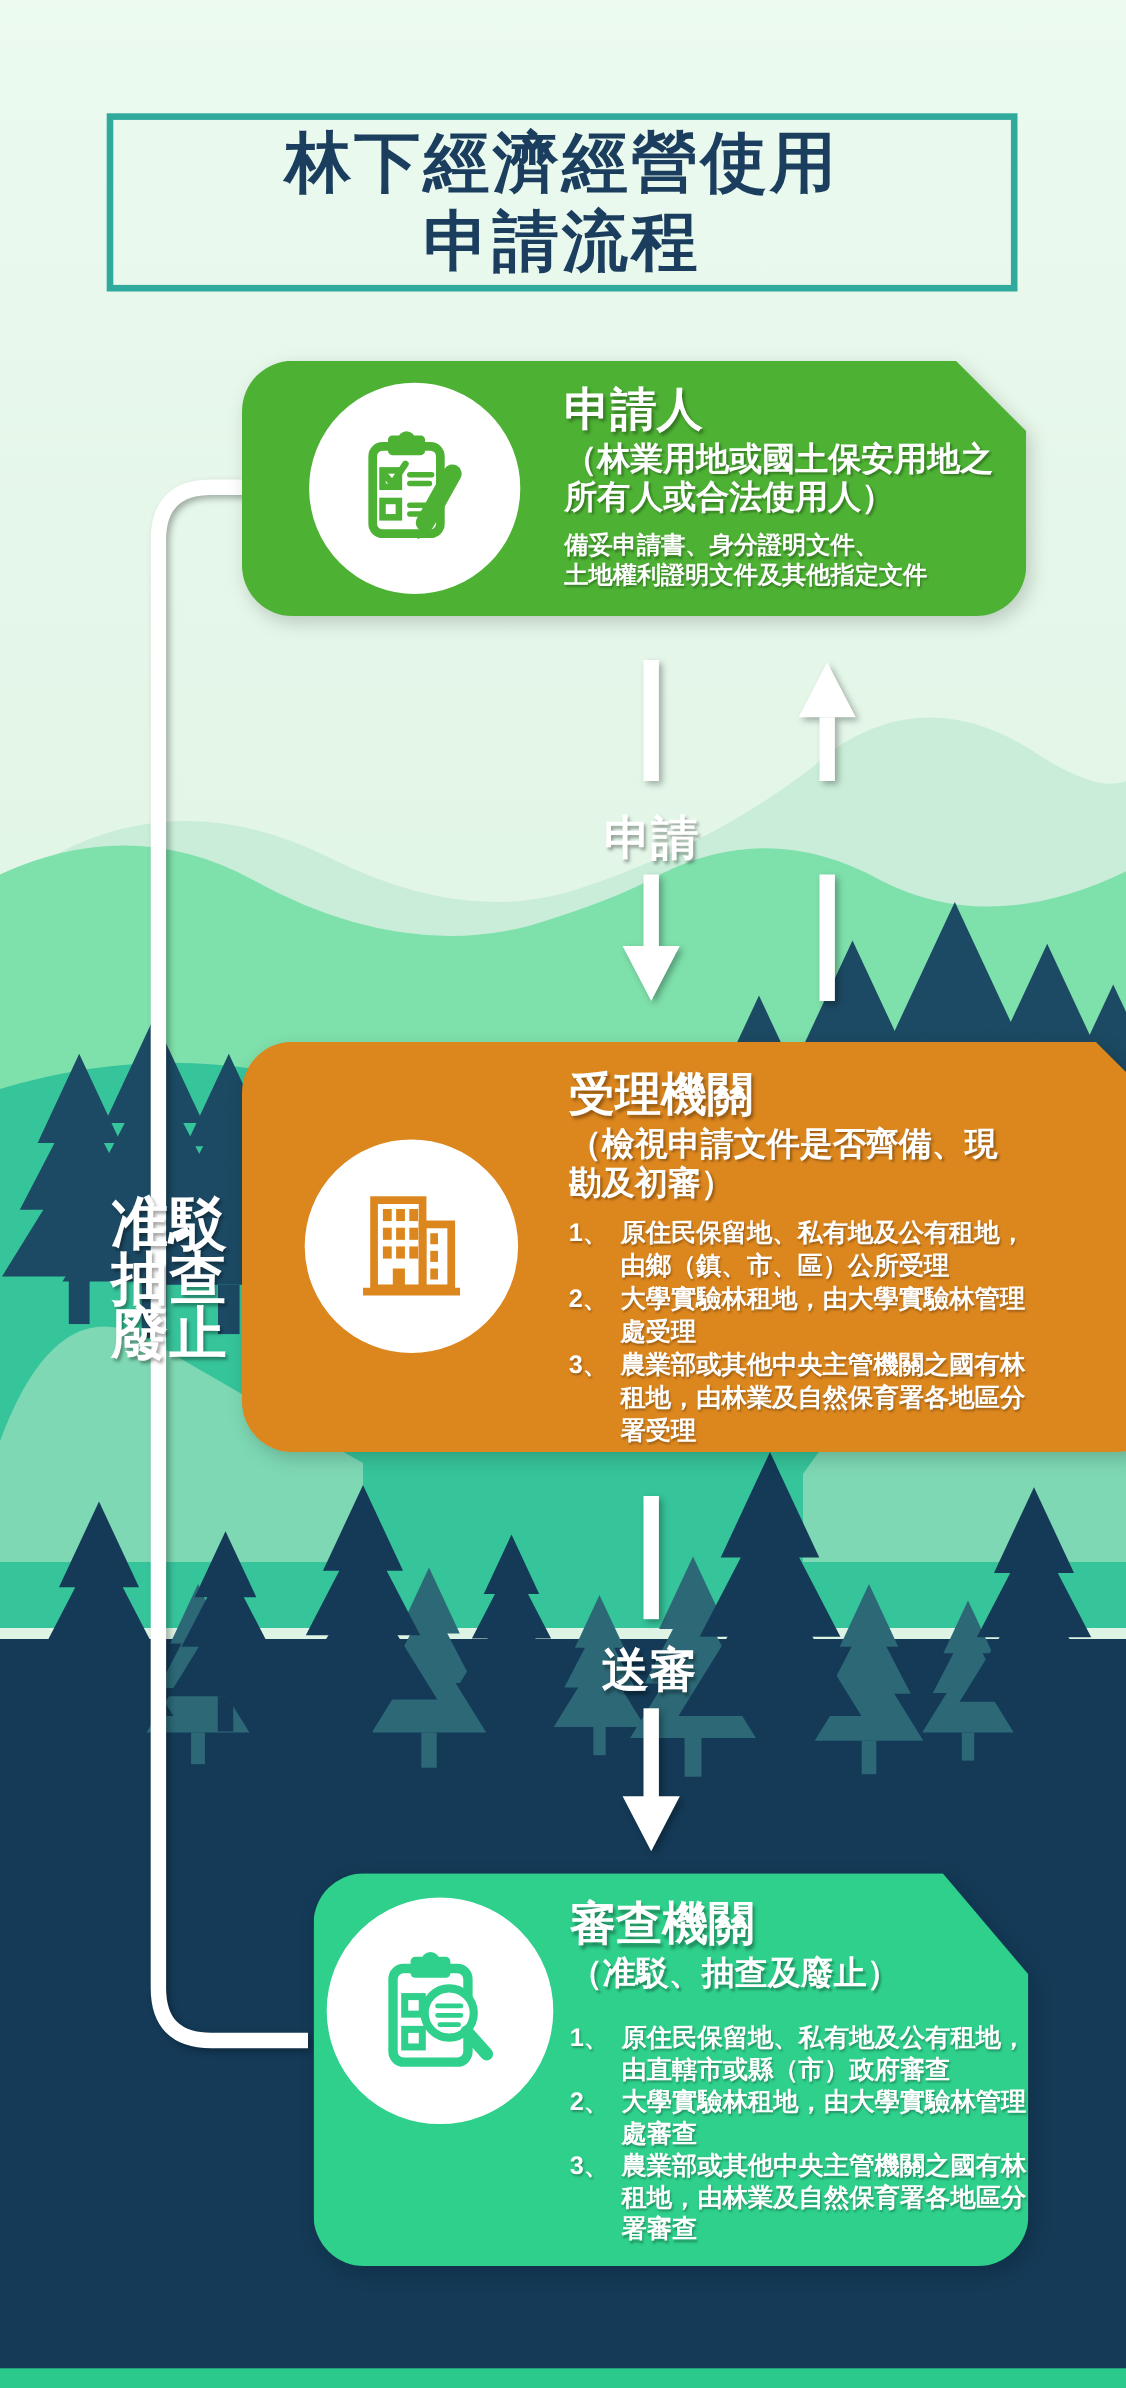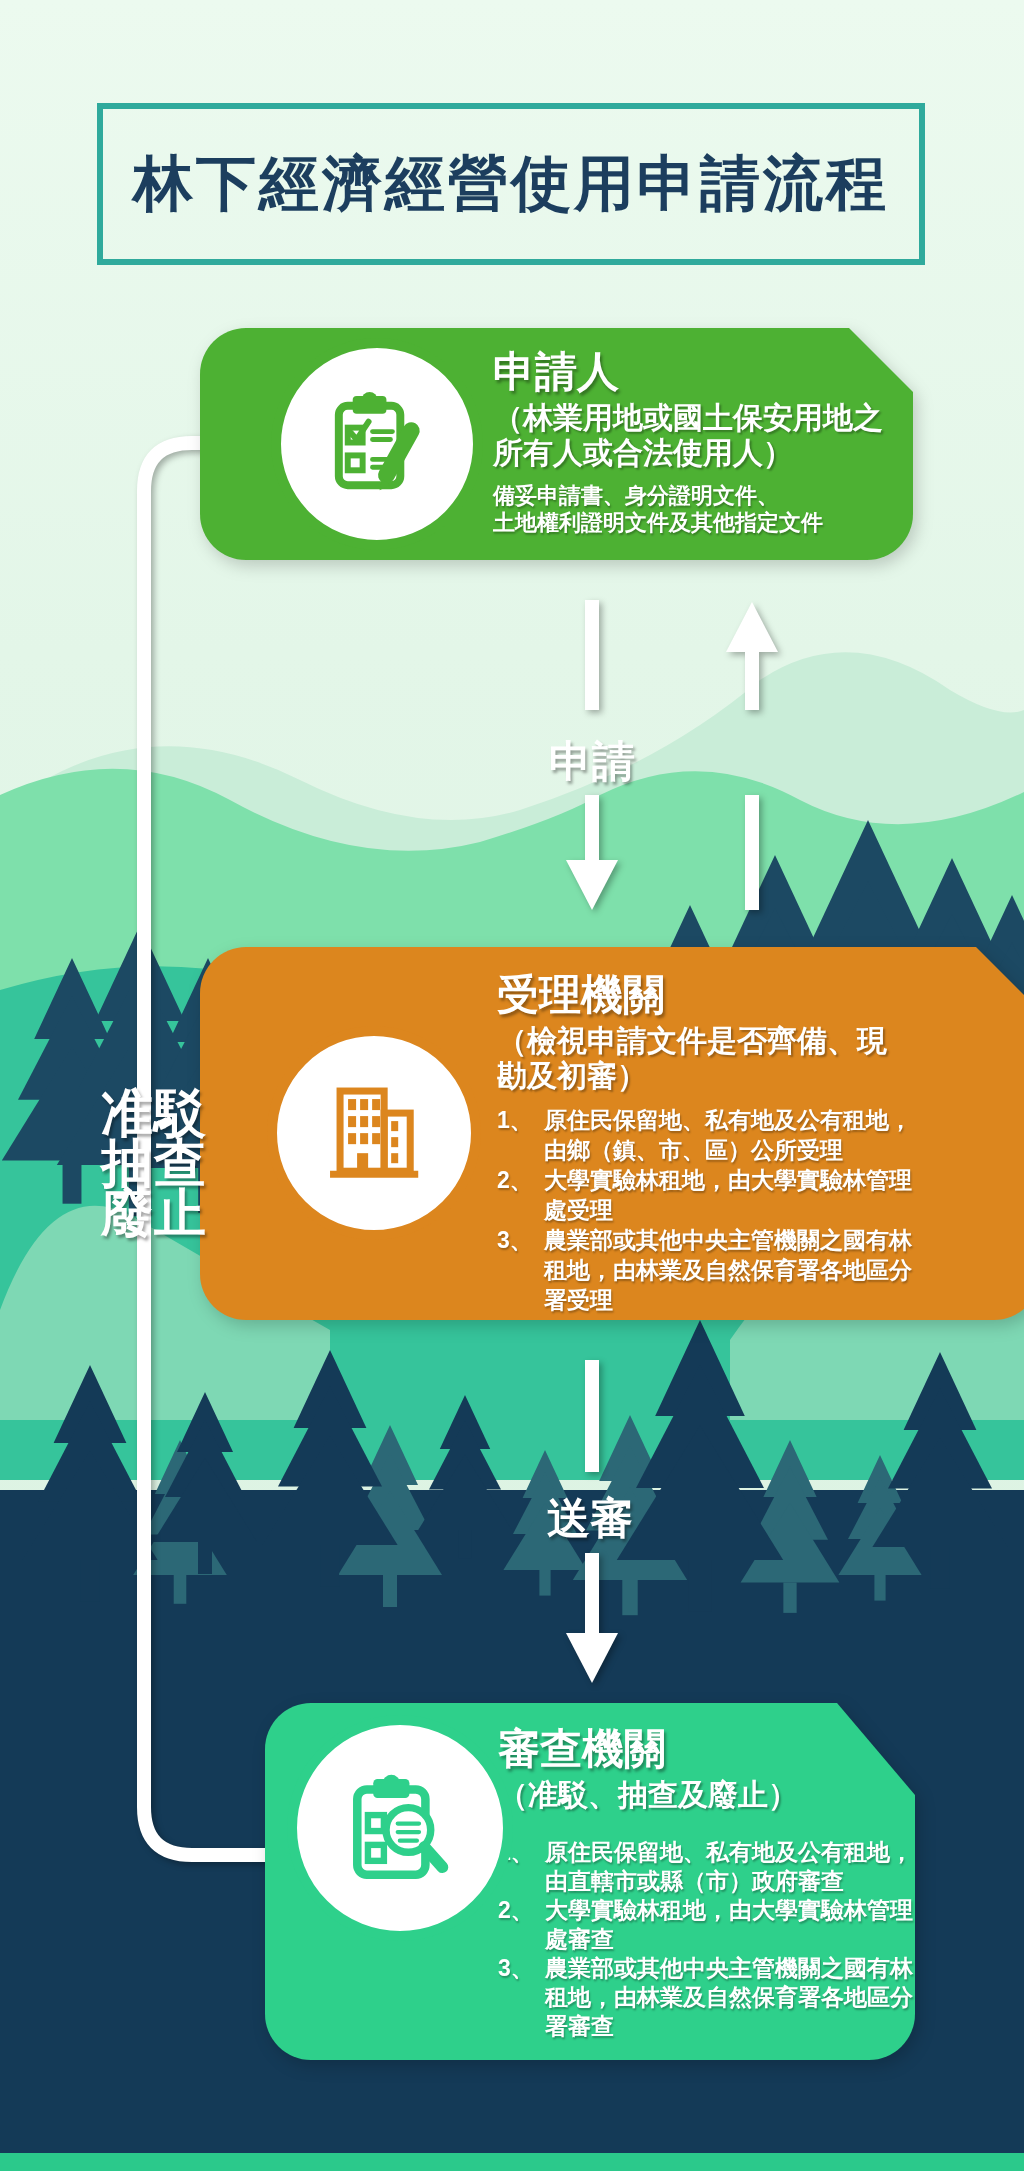"林下經濟經營使用" .title-box { flex-direction: none -> column }
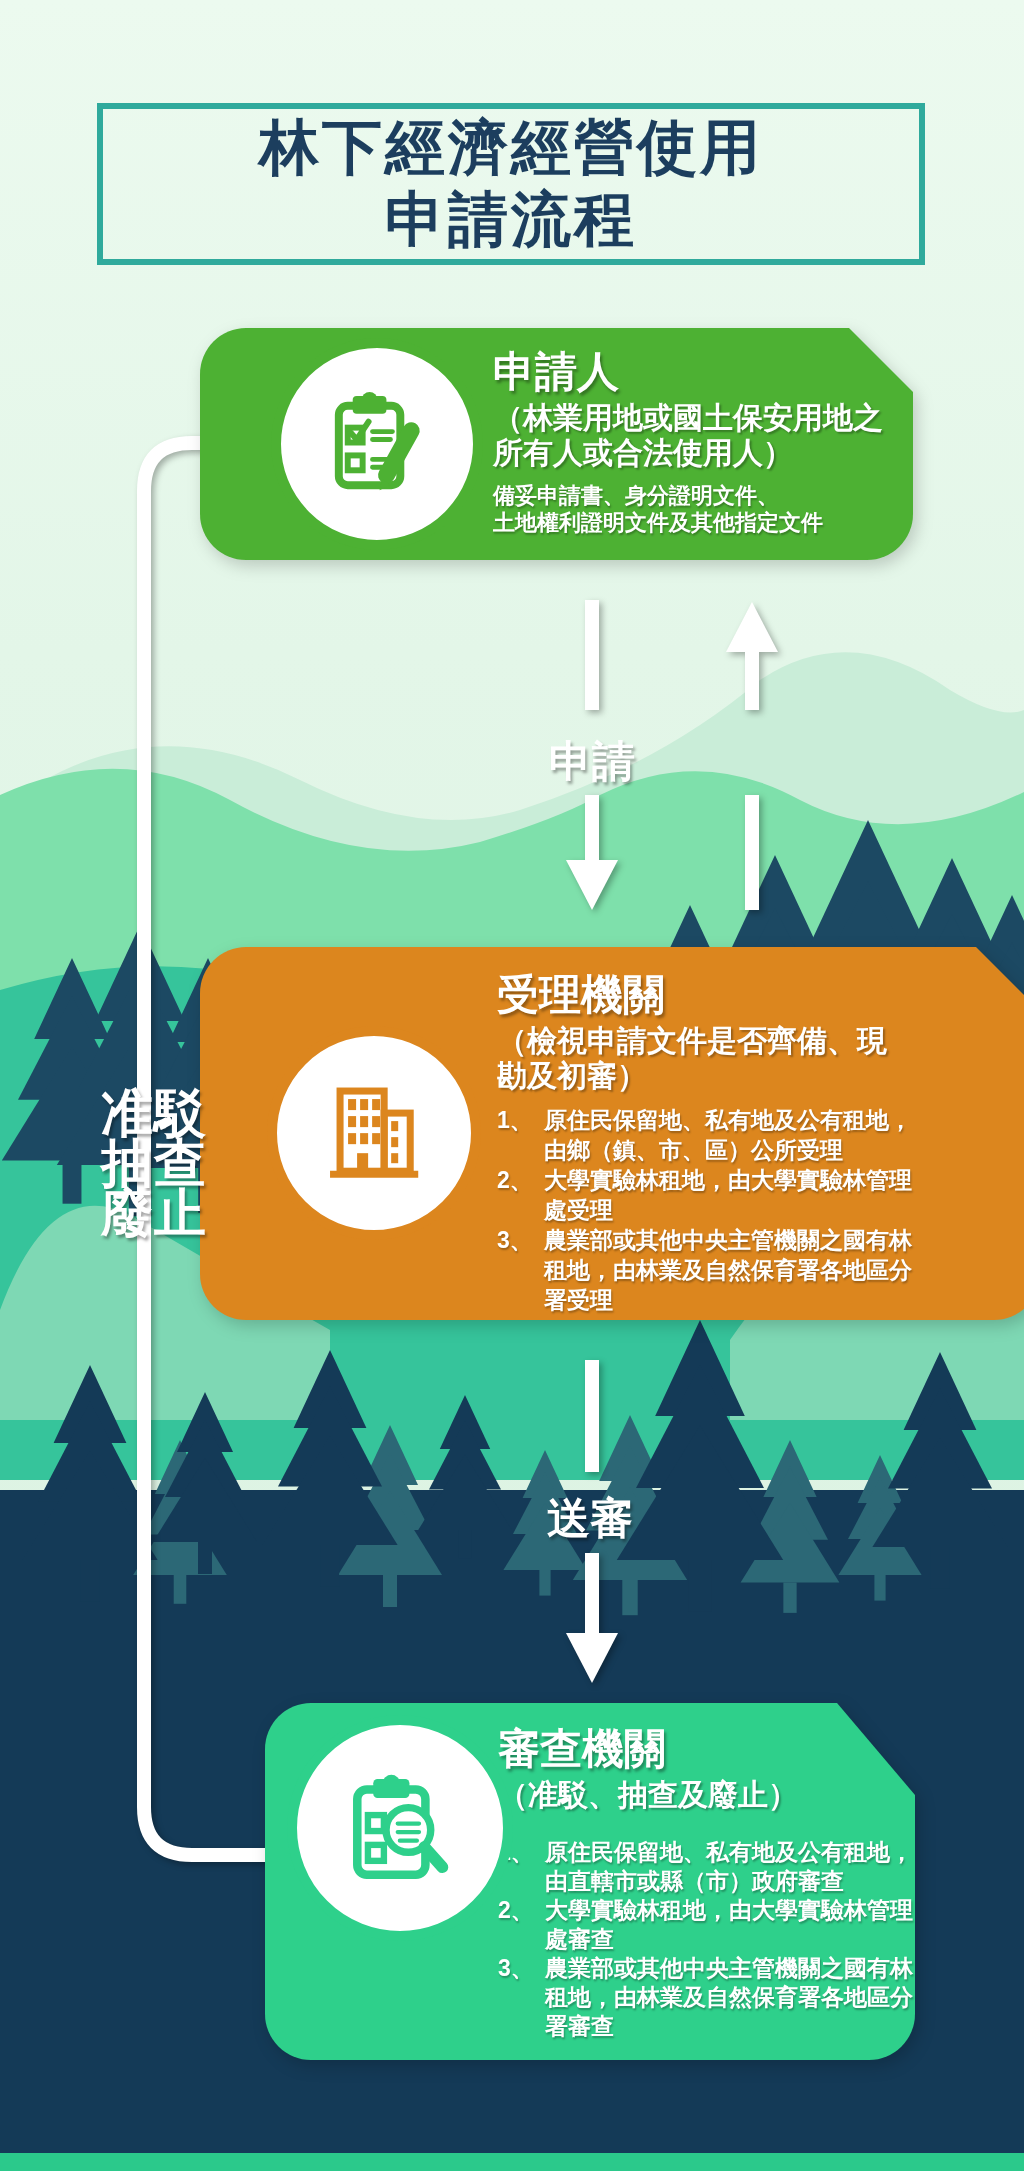"申請人" .card-wrap { margin-left: none -> 20px }
